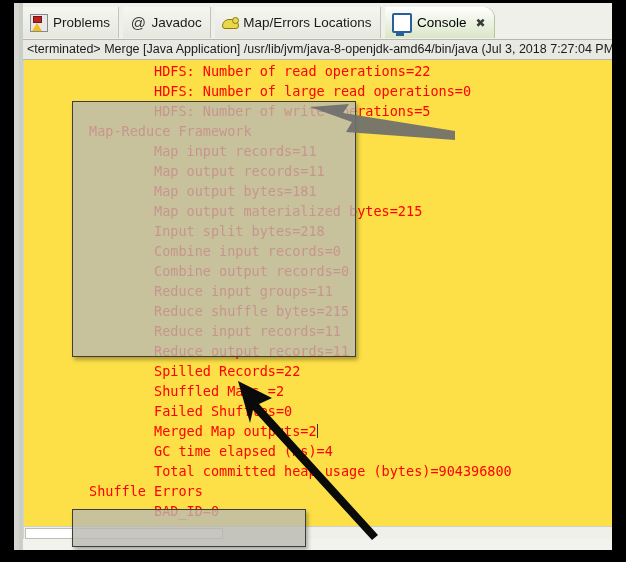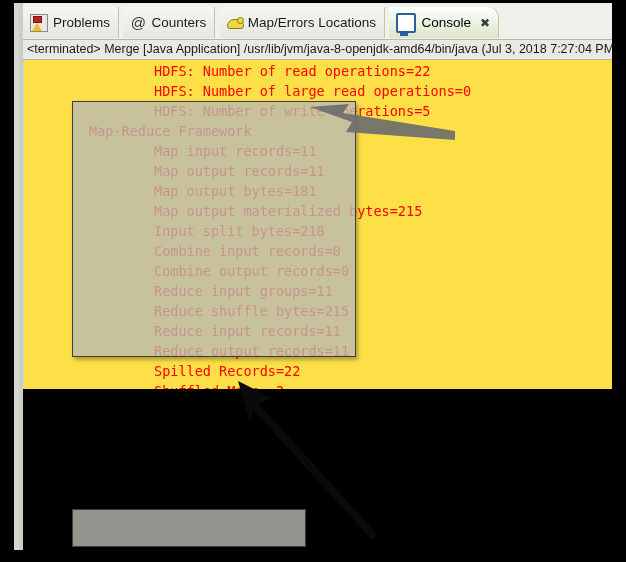"Problems" #panel { height: 386px -> 547px }
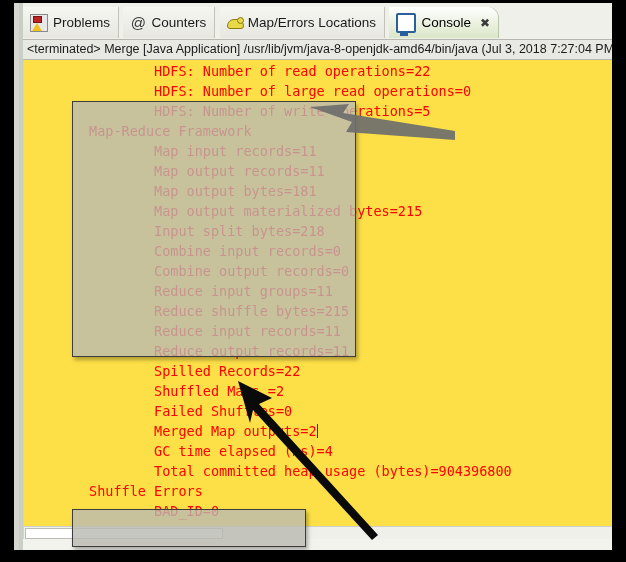"Counters" span.tlabel { text: Counters -> Javadoc }
